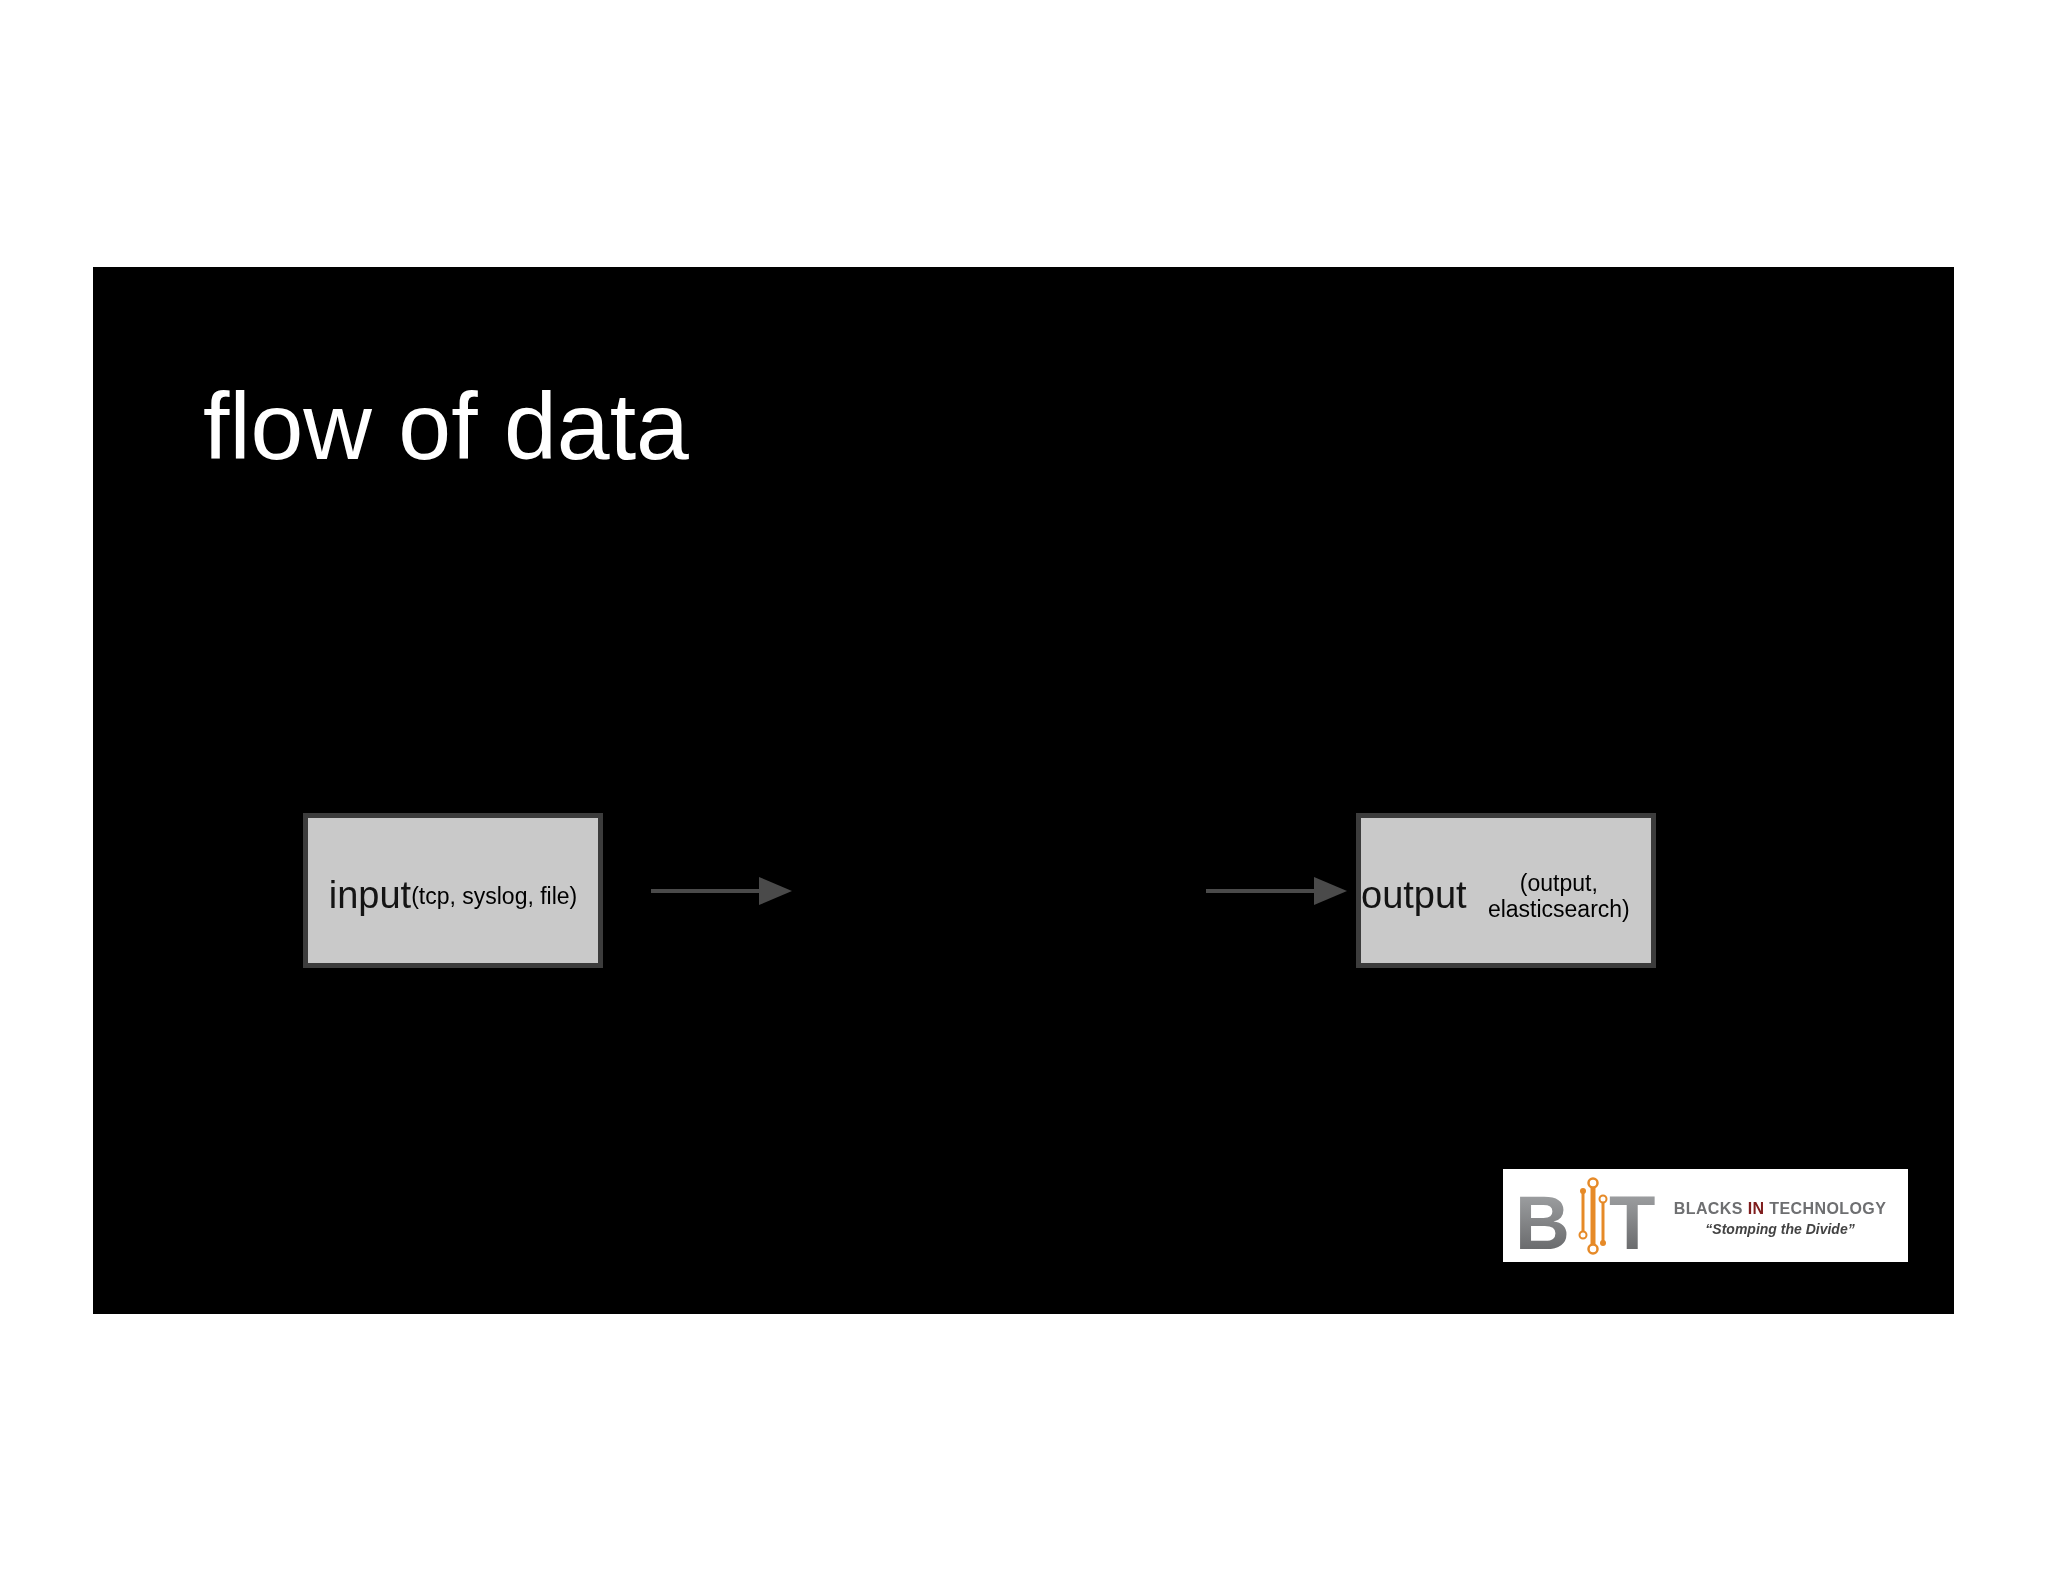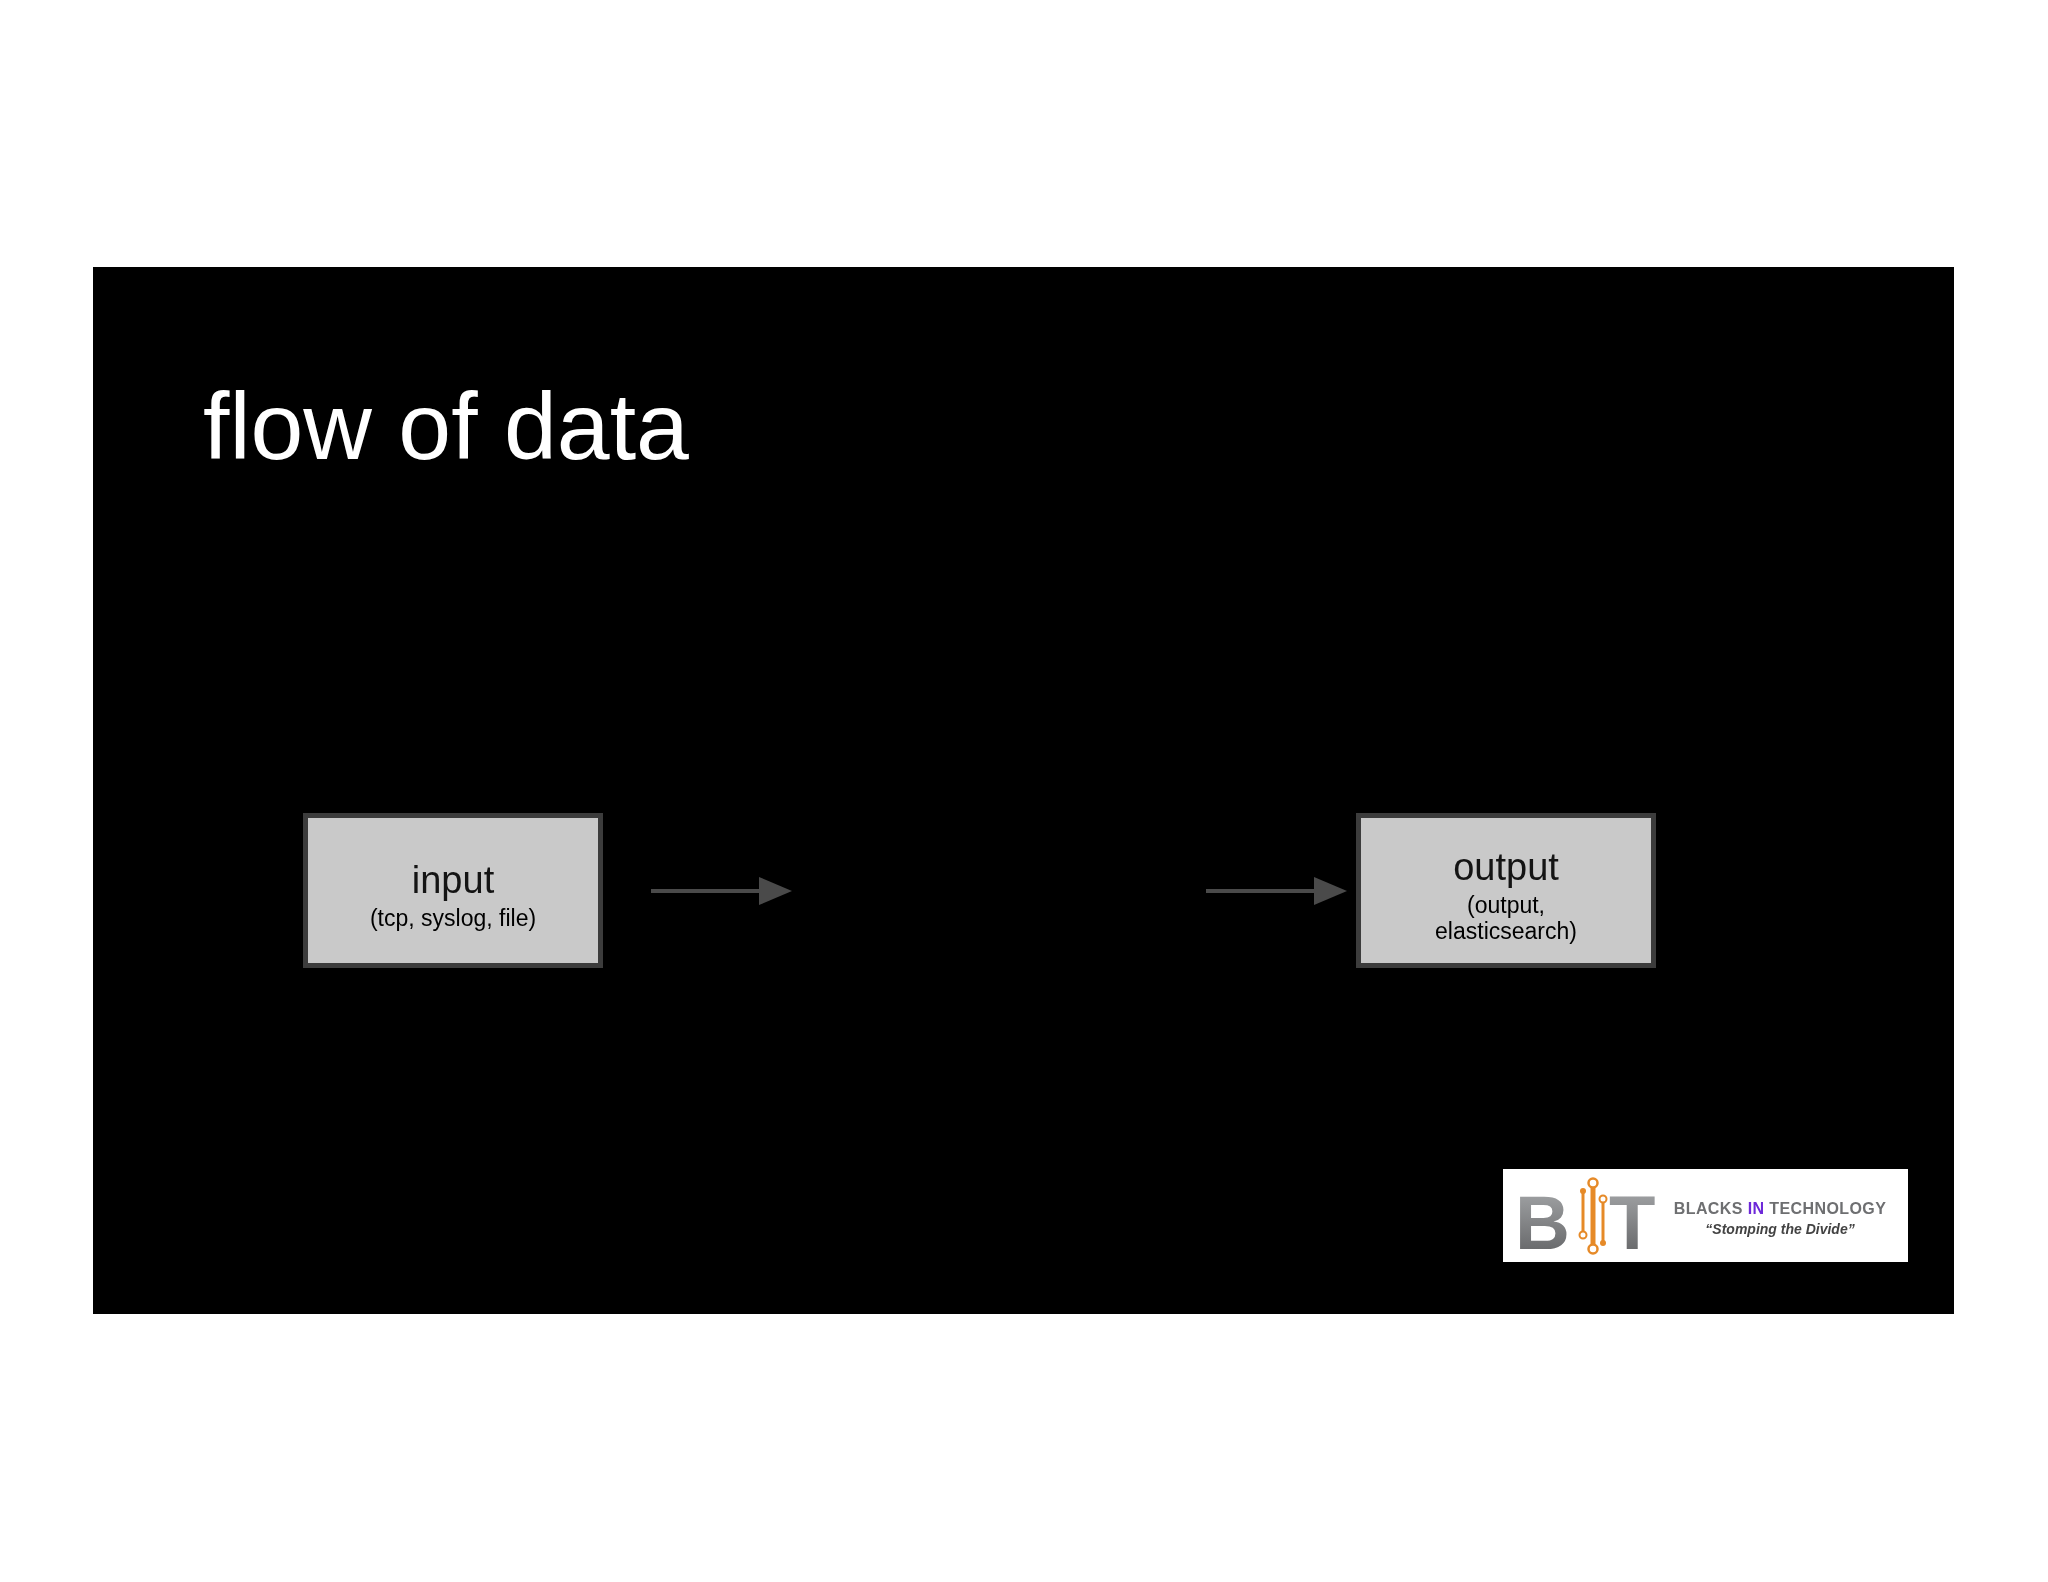"input" .node { flex-direction: column -> none }
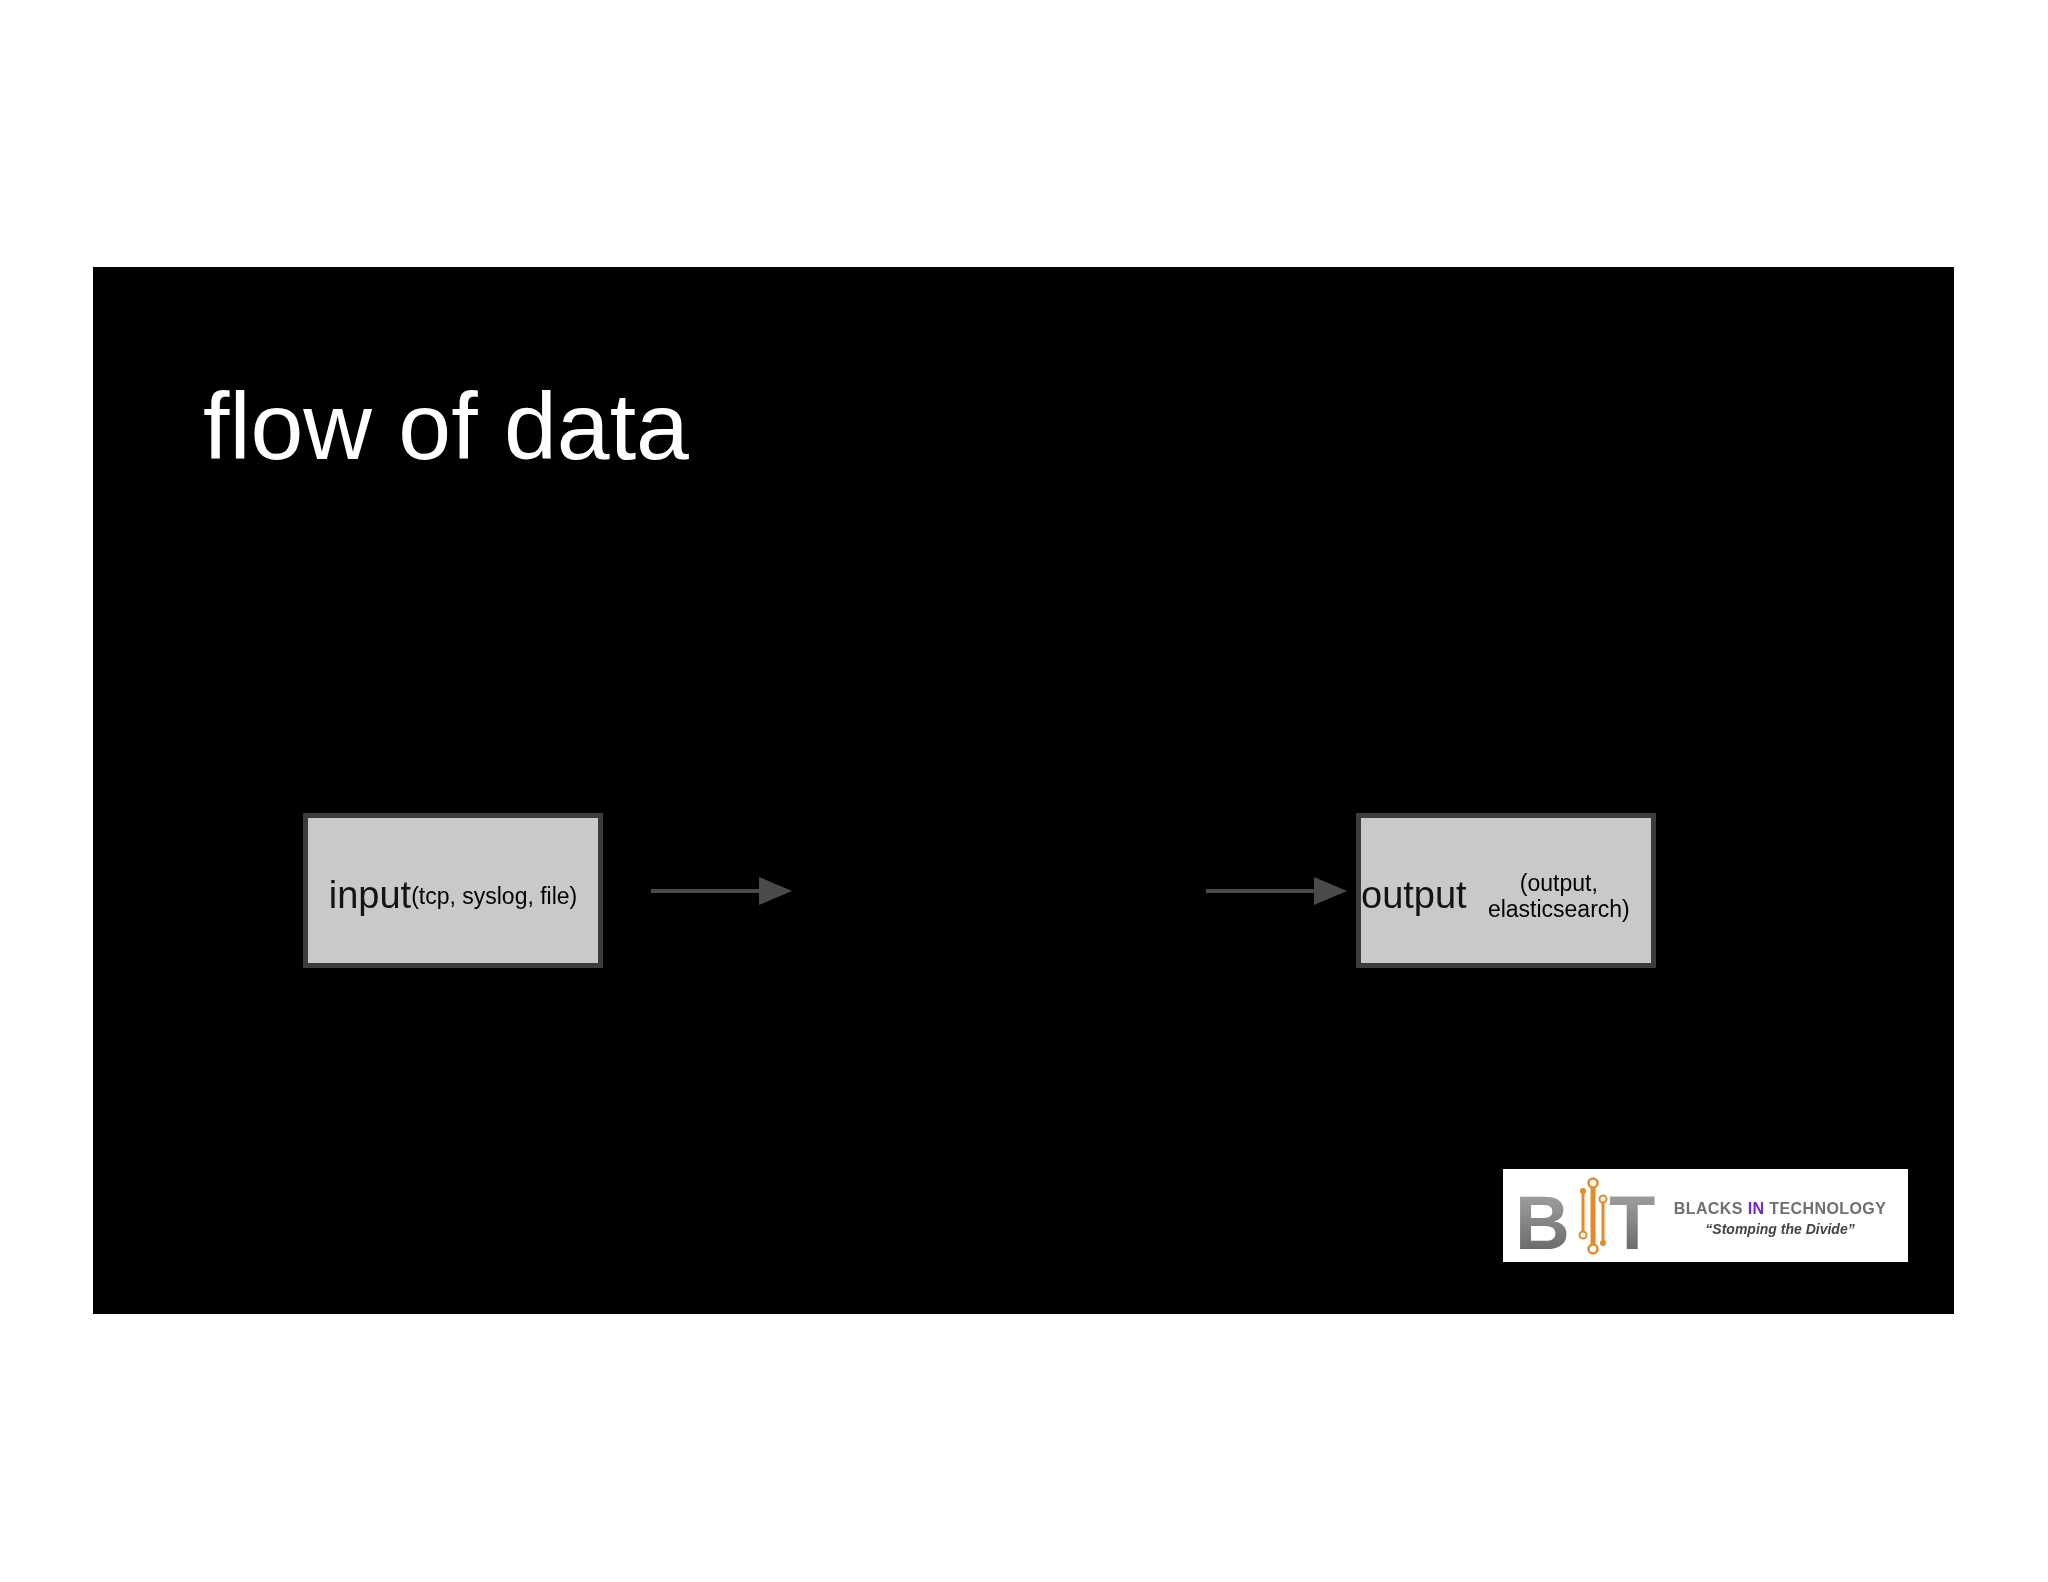"IN" .logo-name .in-orange { color: #6d28d9 -> #7f1d1d }
